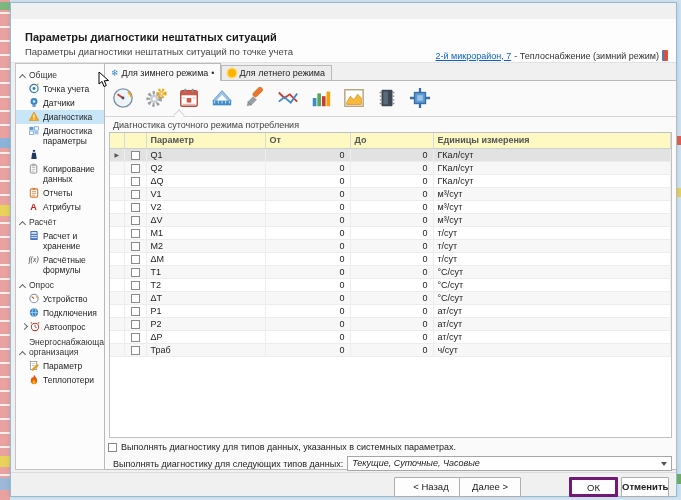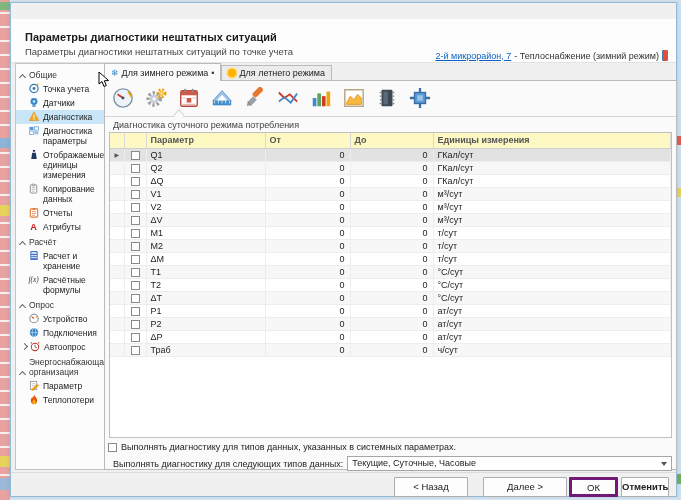"Отображаемые единицы измерения" span { html: <span>Отображаемые единицы измерения</span> -> none }
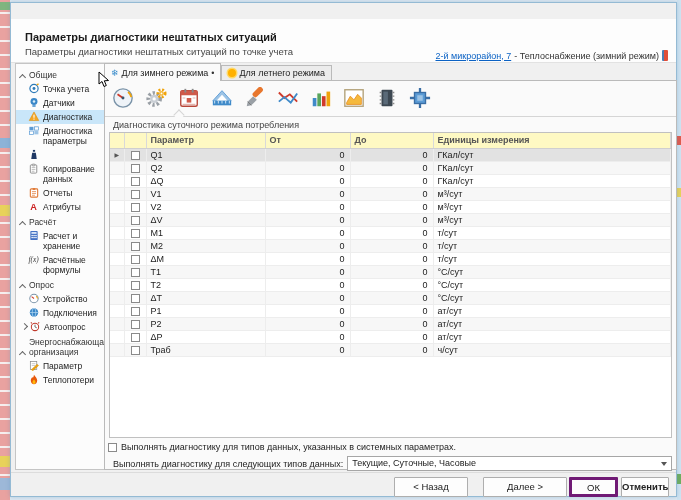"Текущие, Суточные, Часовые" .combo { font-style: none -> italic }
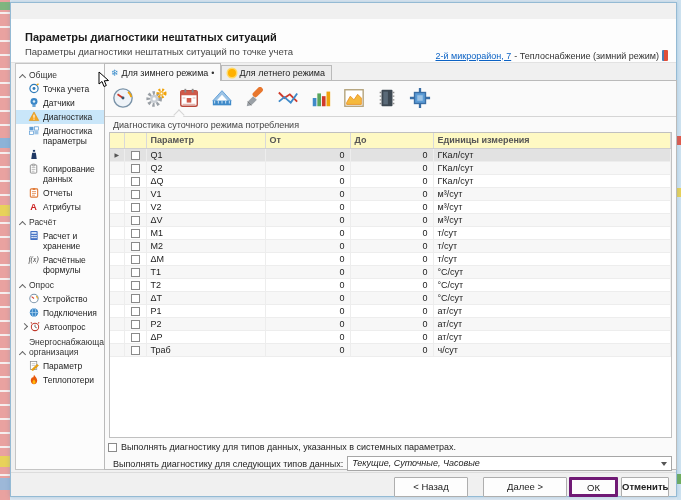"Далее >" .btn.next { left: 472px -> 448px; width: 84px -> 62px }
